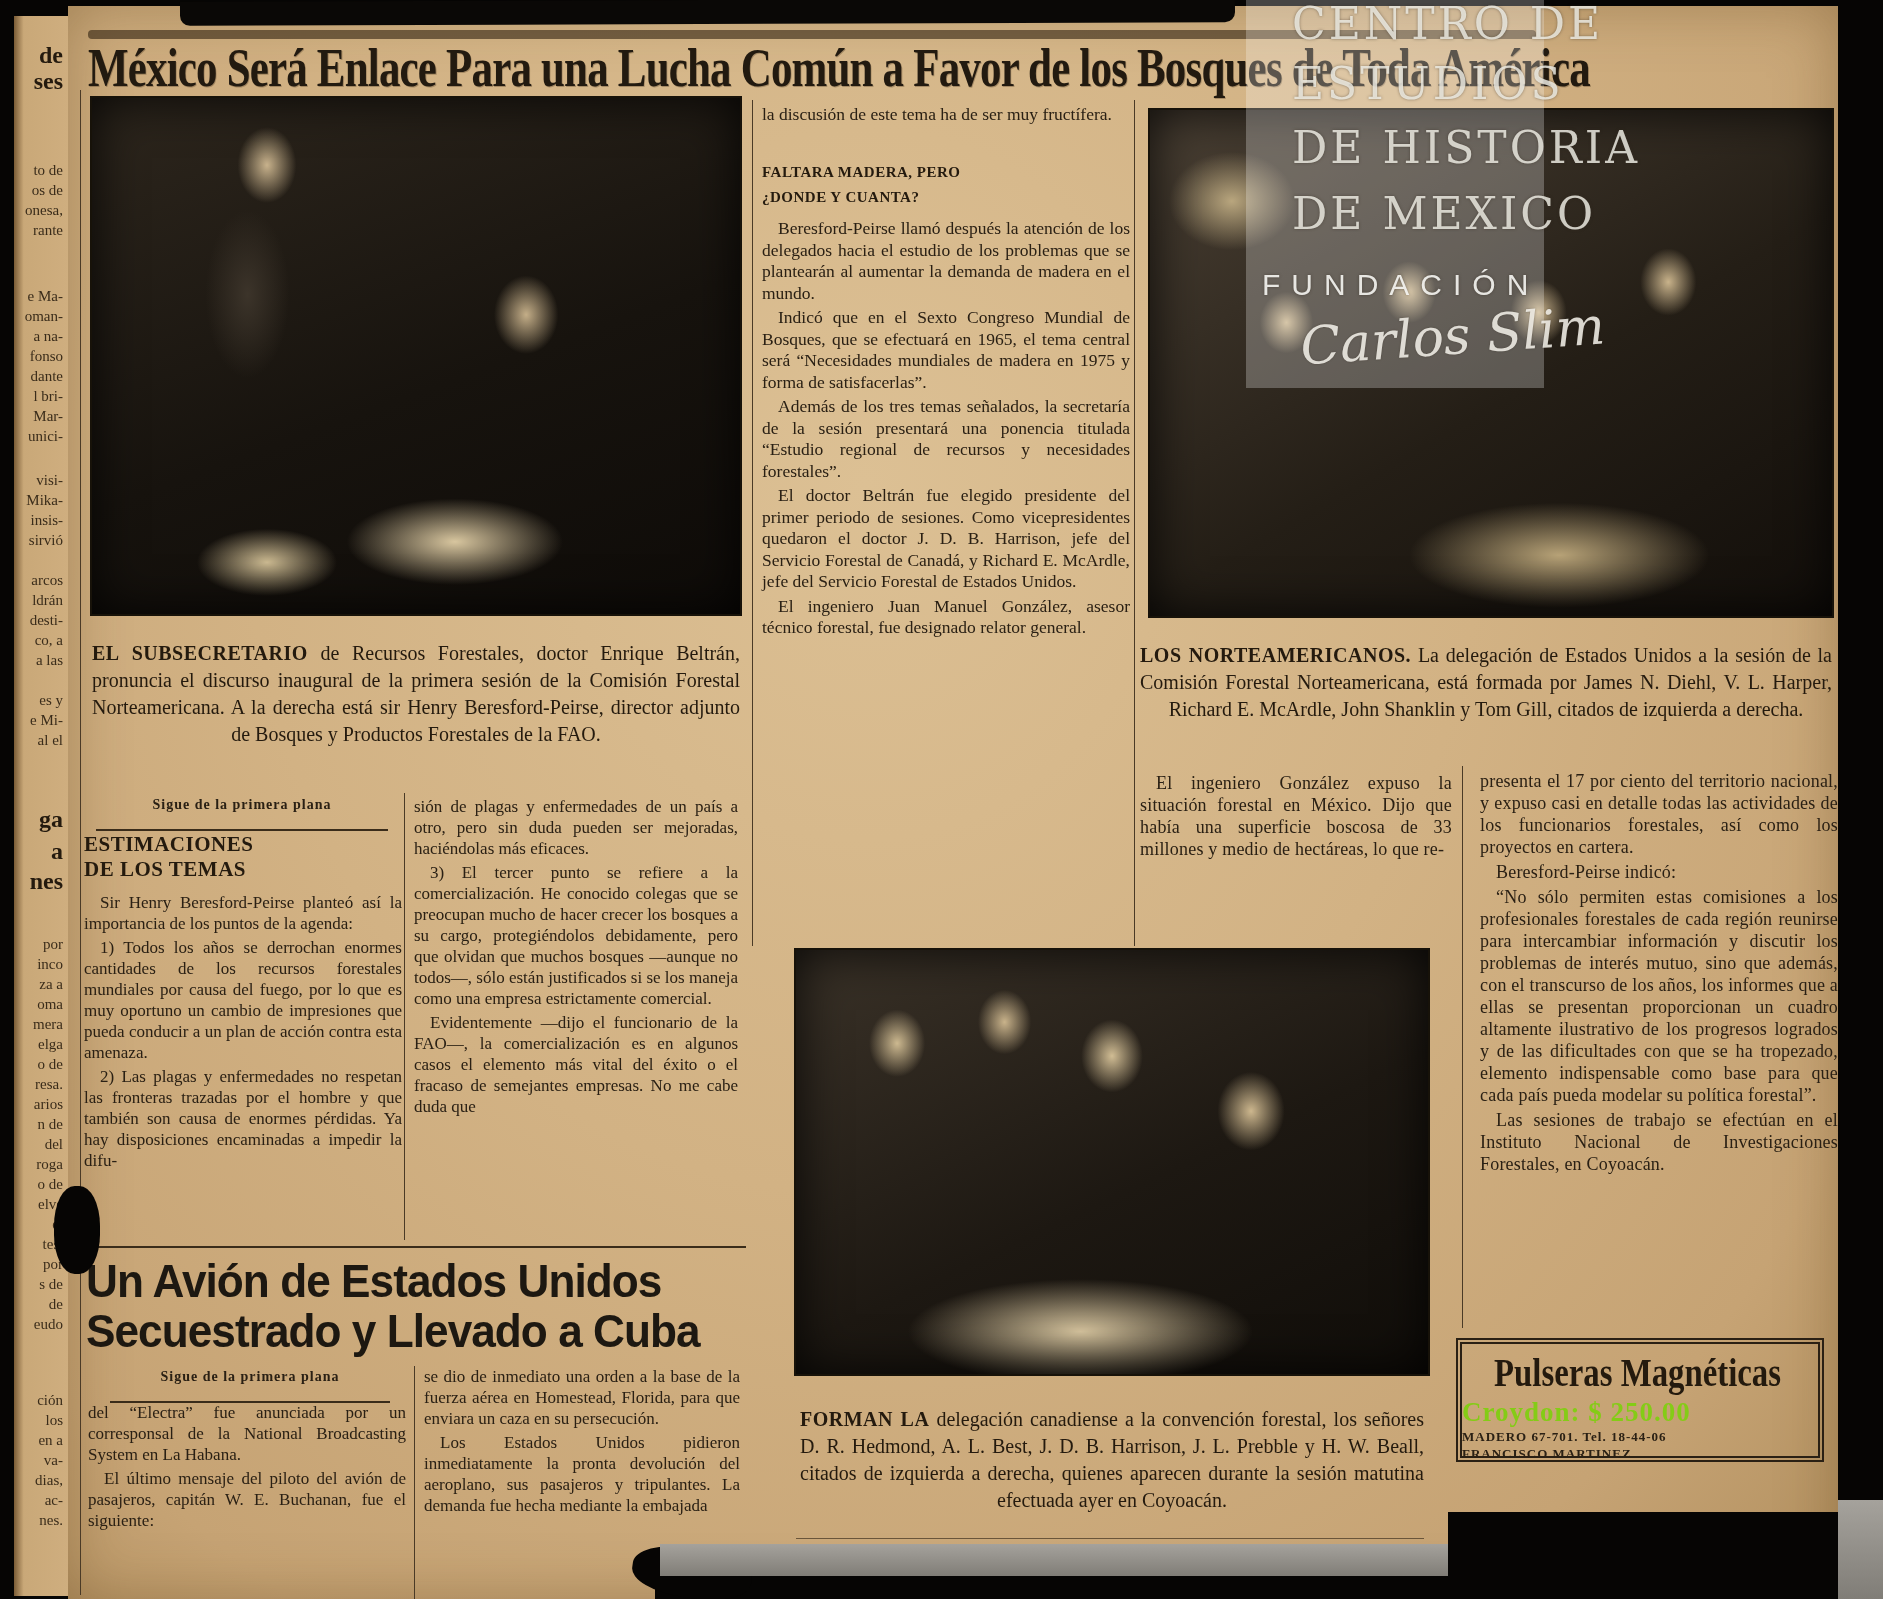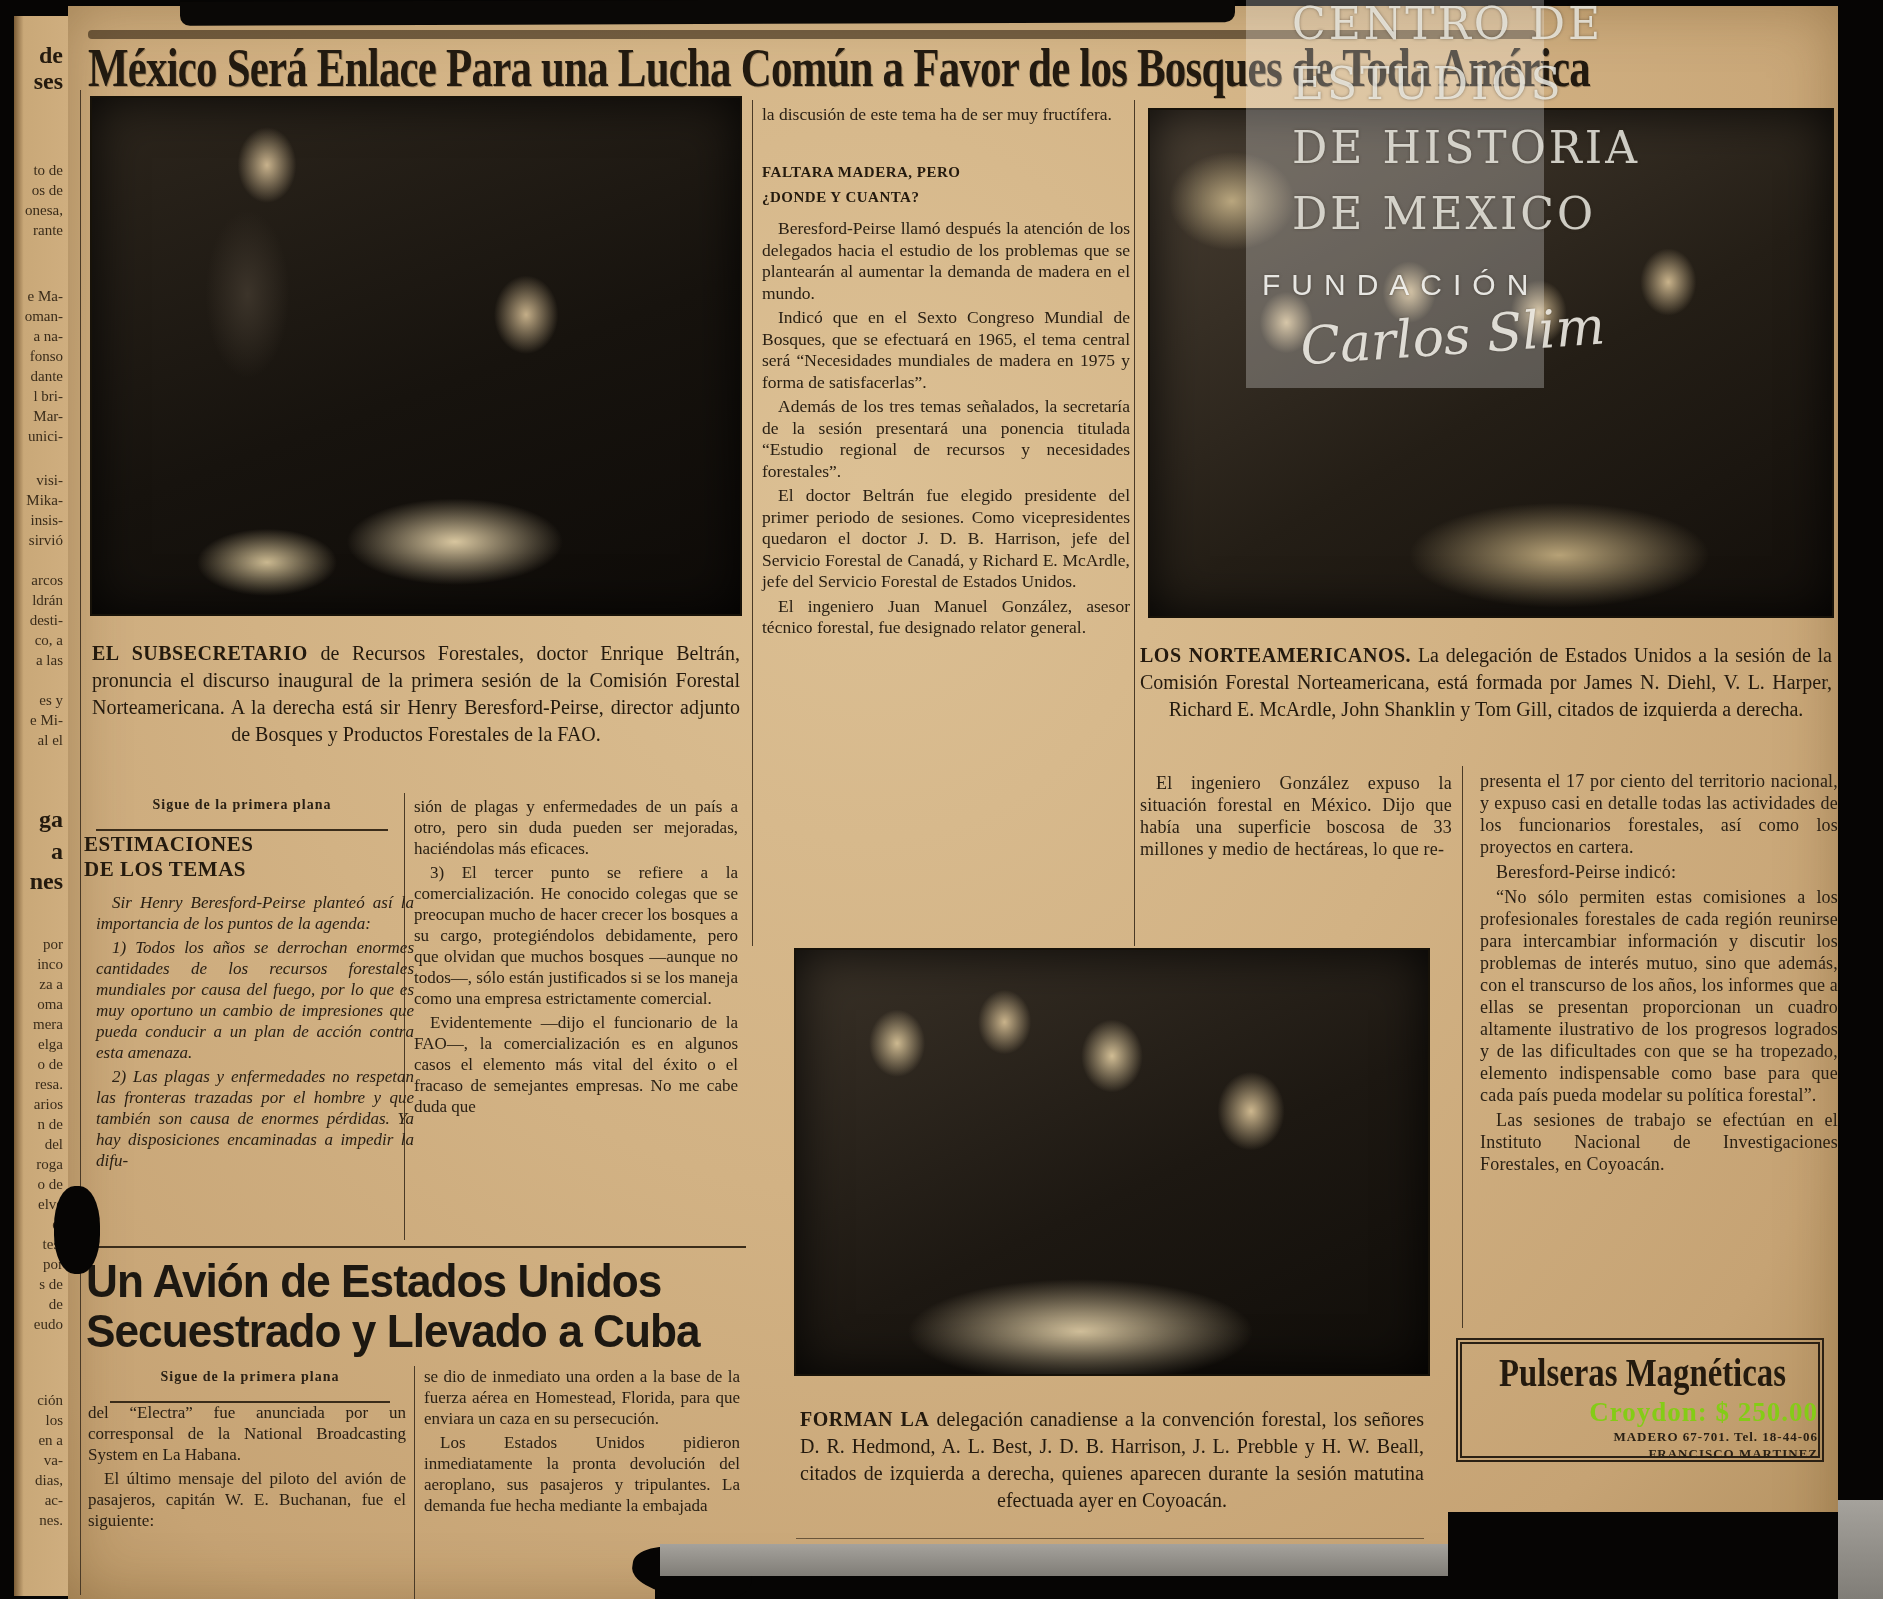"Sir Henry Beresford-Peirse planteó así" div.col { font-style: italic -> none; left: 96px -> 84px }
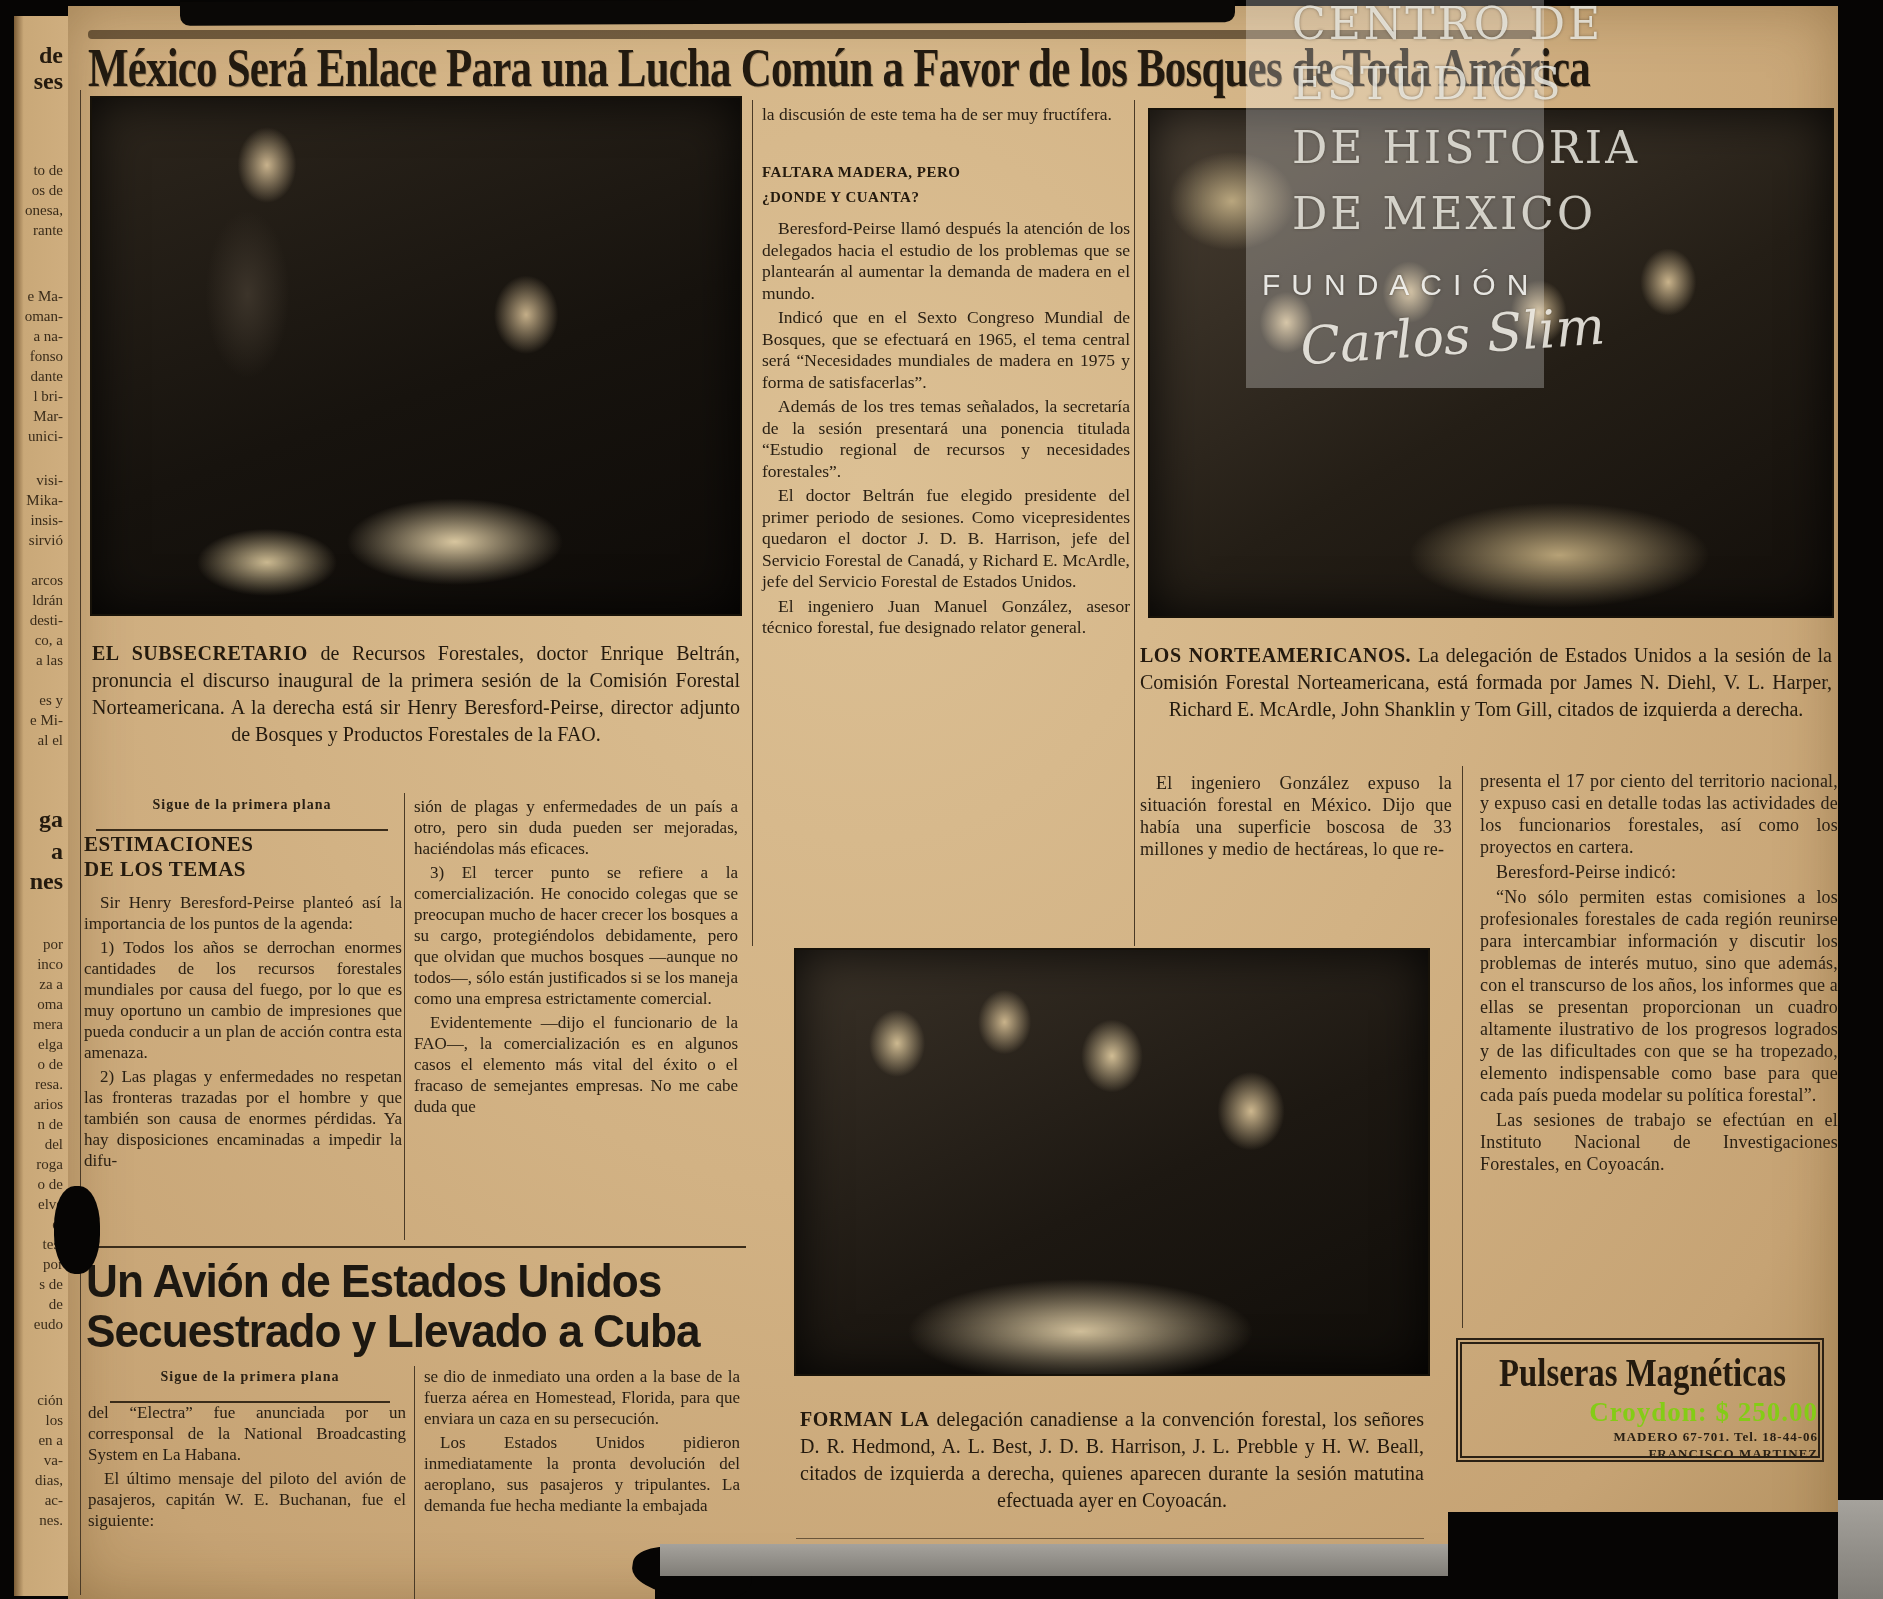"Pulseras Magnéticas" .ad { text-align: right -> left }
